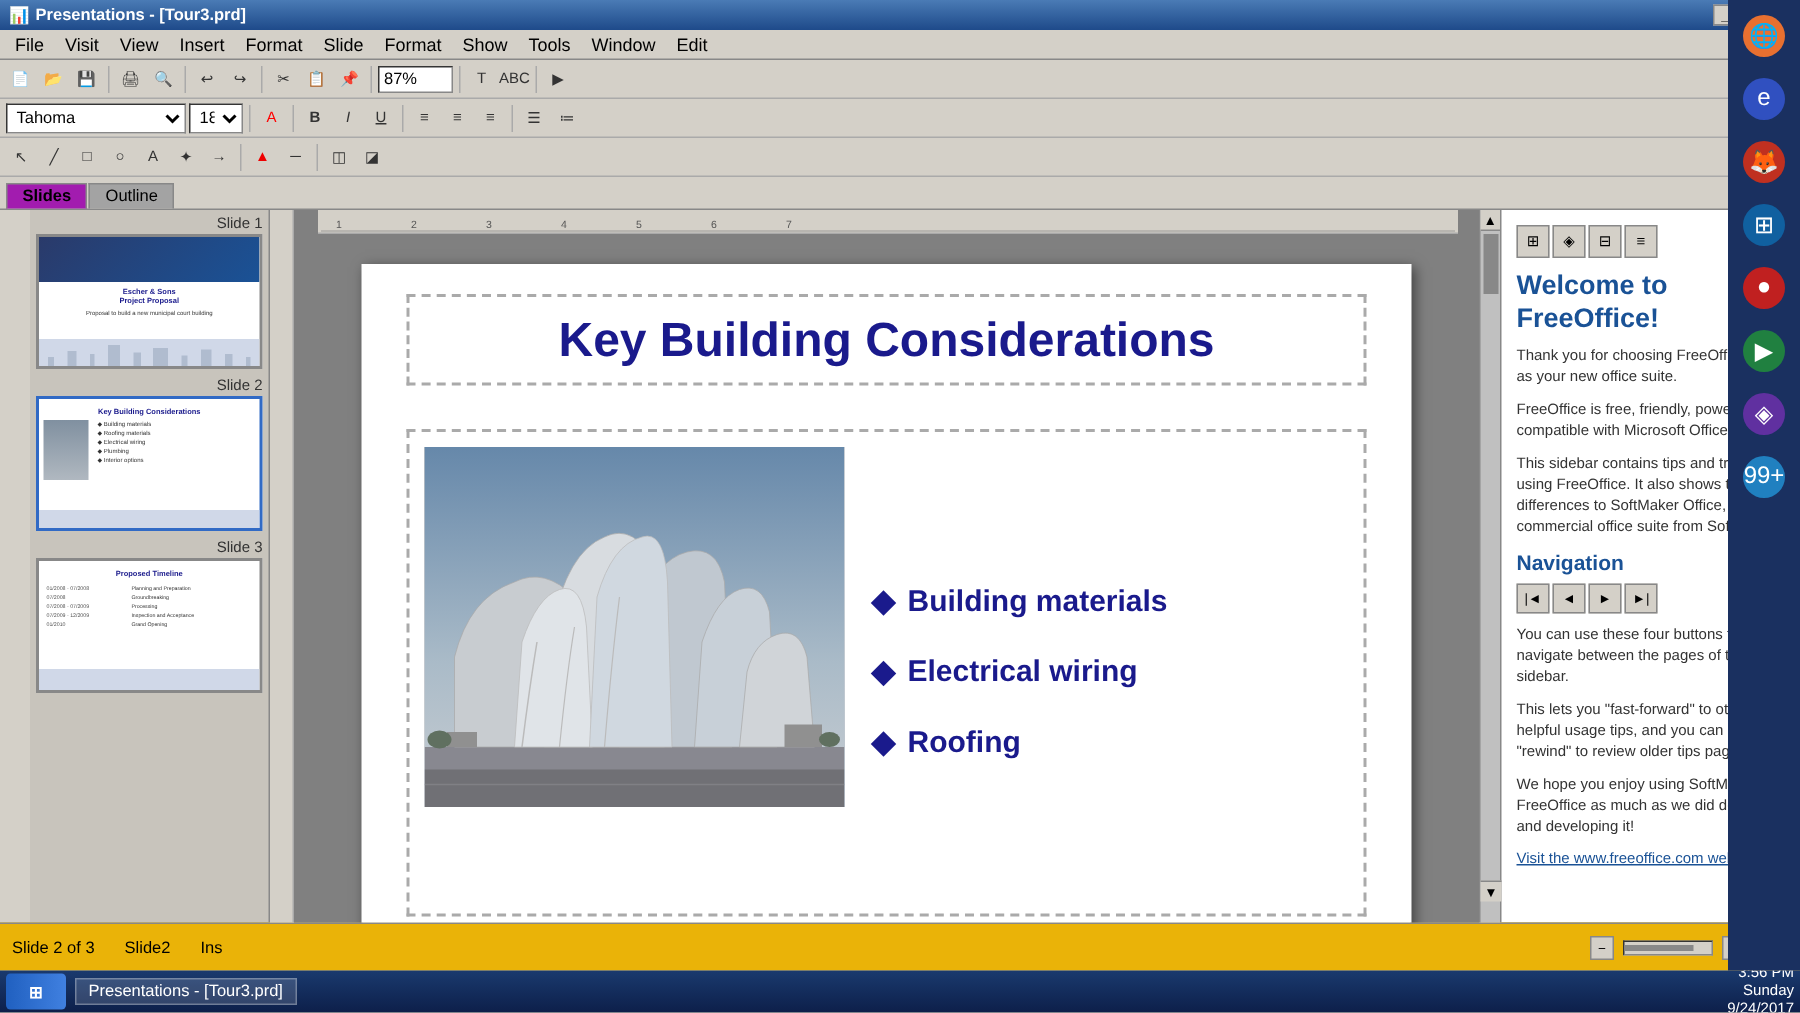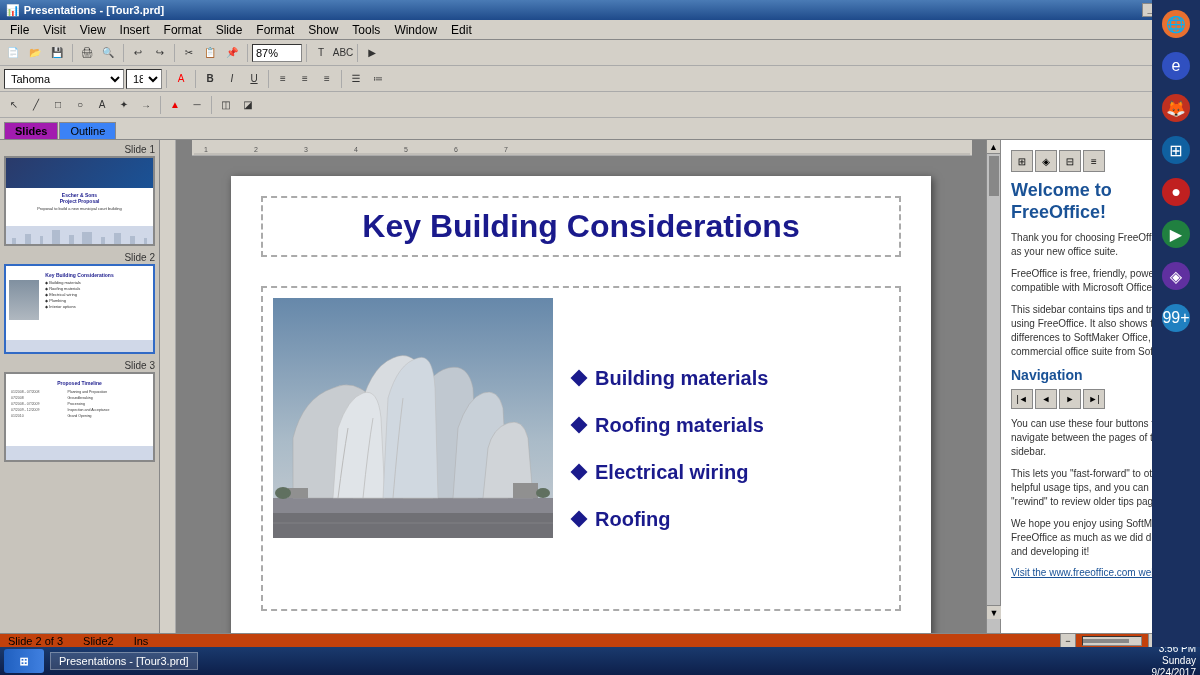"Outline" .view-tab { background: #3b82f6 -> #a3a3a3 }
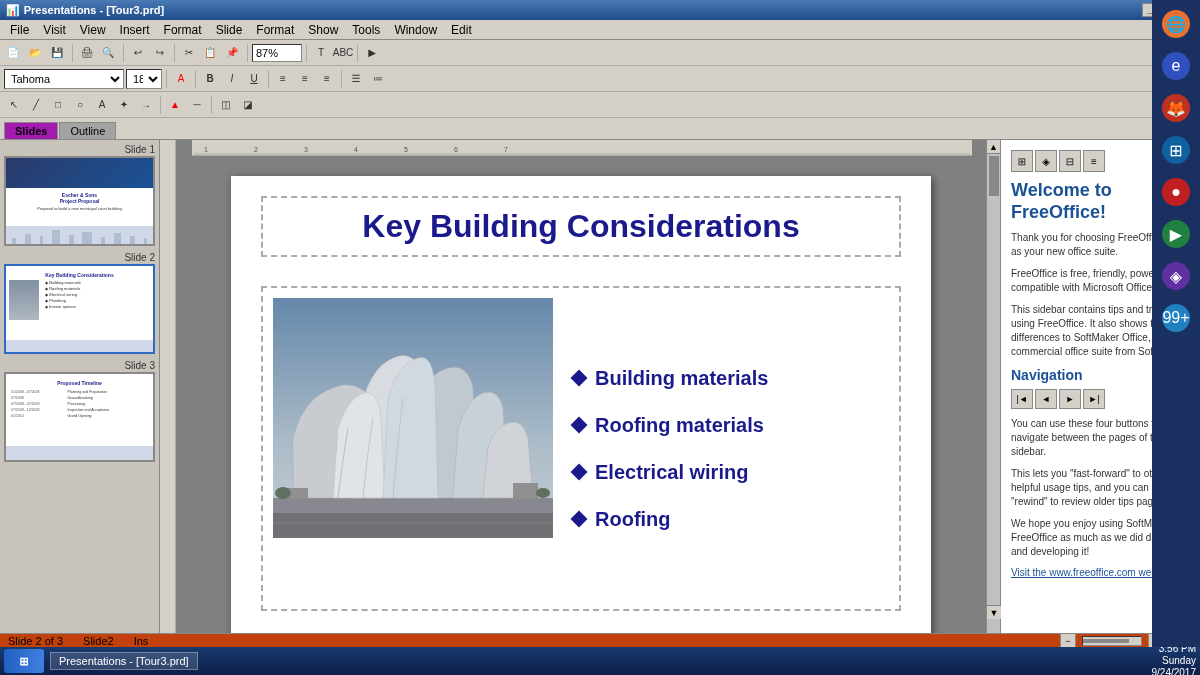"Slide 1" .main-area { margin-left: none -> 20px }
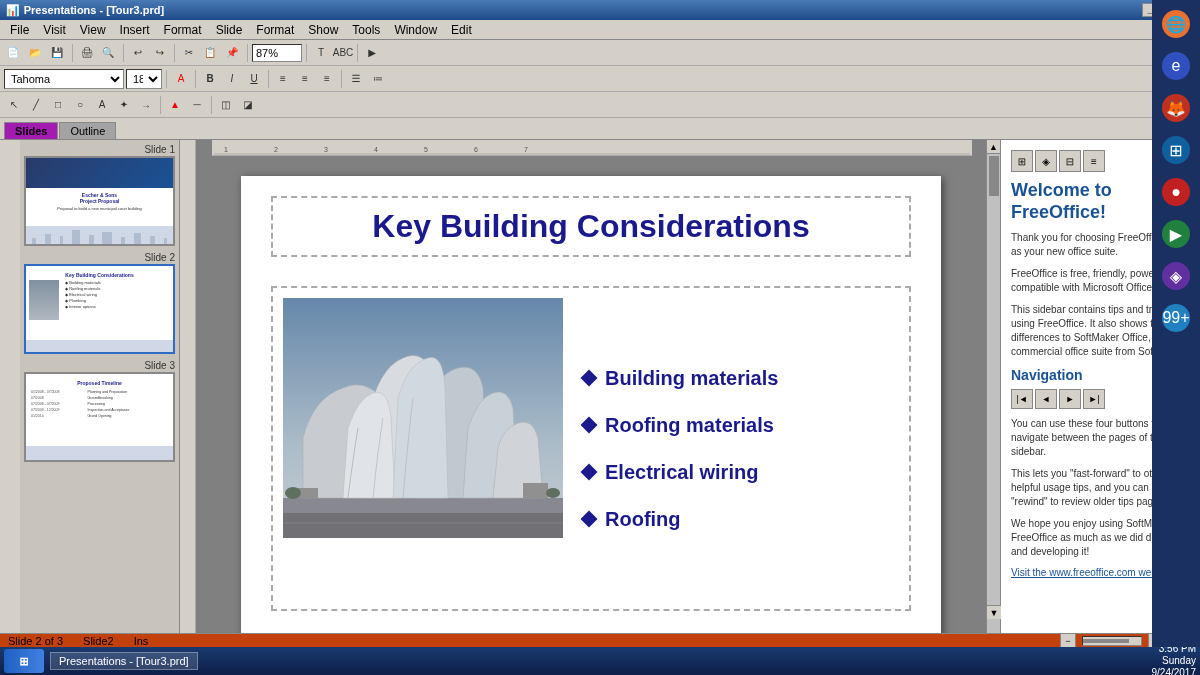"Roofing materials" div.bullet-item { html: <div> <div></div> <span>Roofing materials</span> </div> -> none }
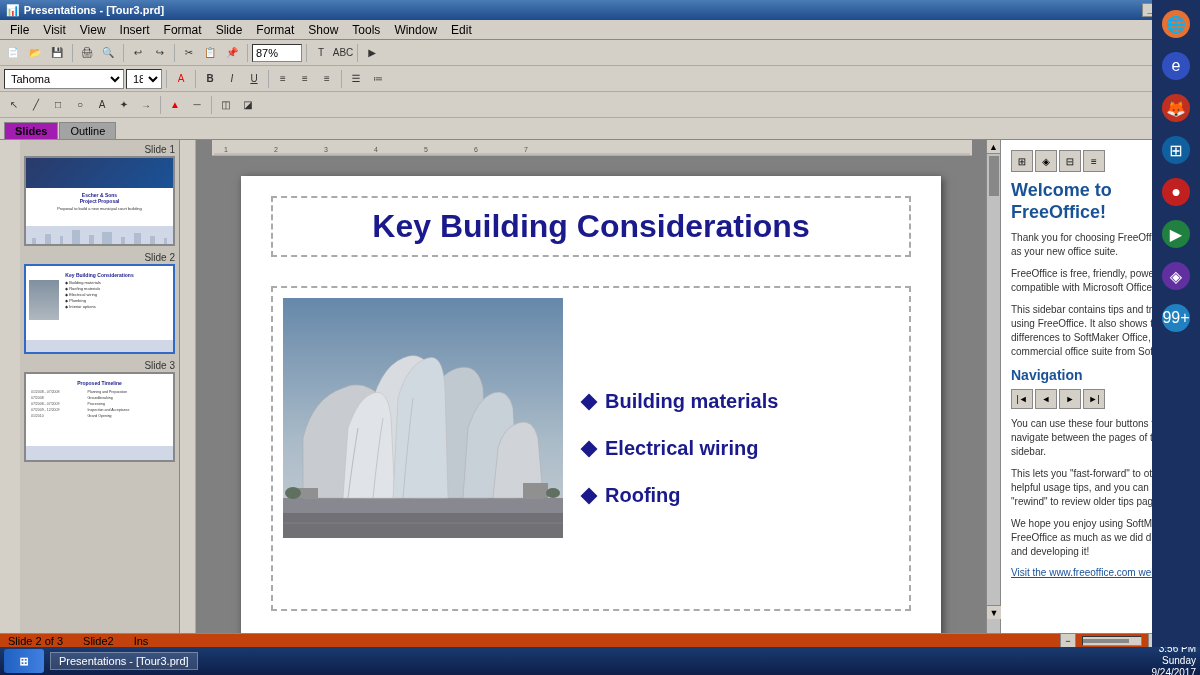"Slide 2 of 3" .status-bar { background: #c2410c -> #eab308; height: 14px -> 32px }
